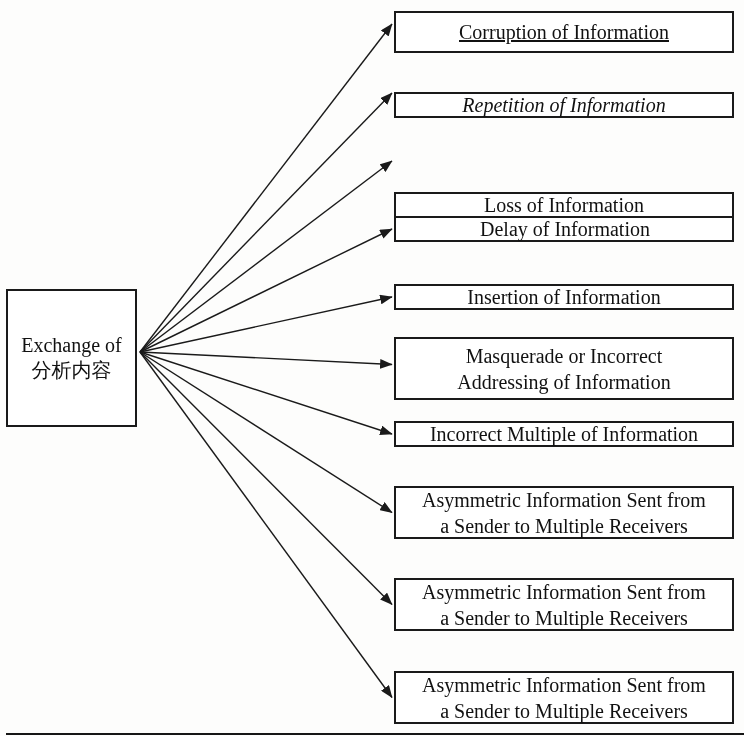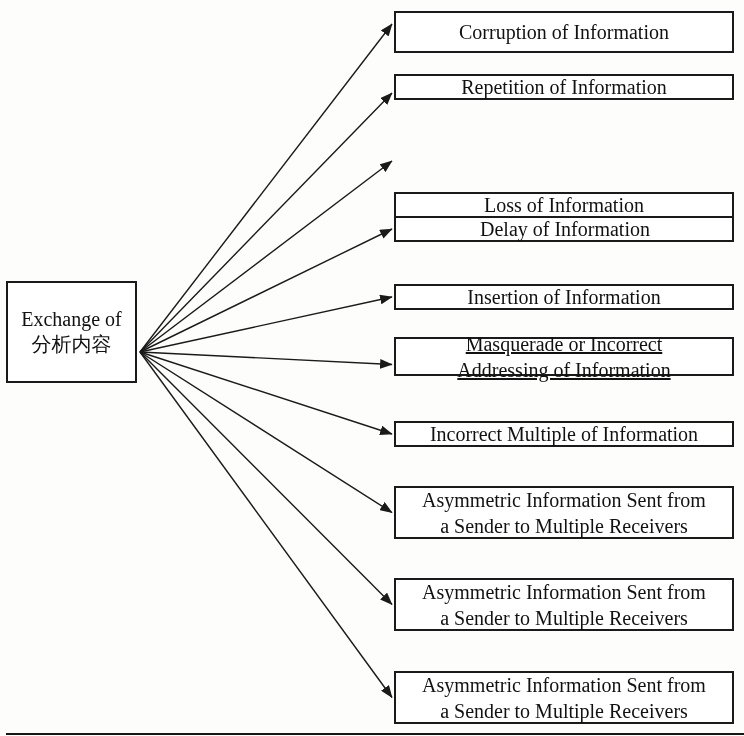"Corruption of Information" div.box { text-decoration: none -> underline }
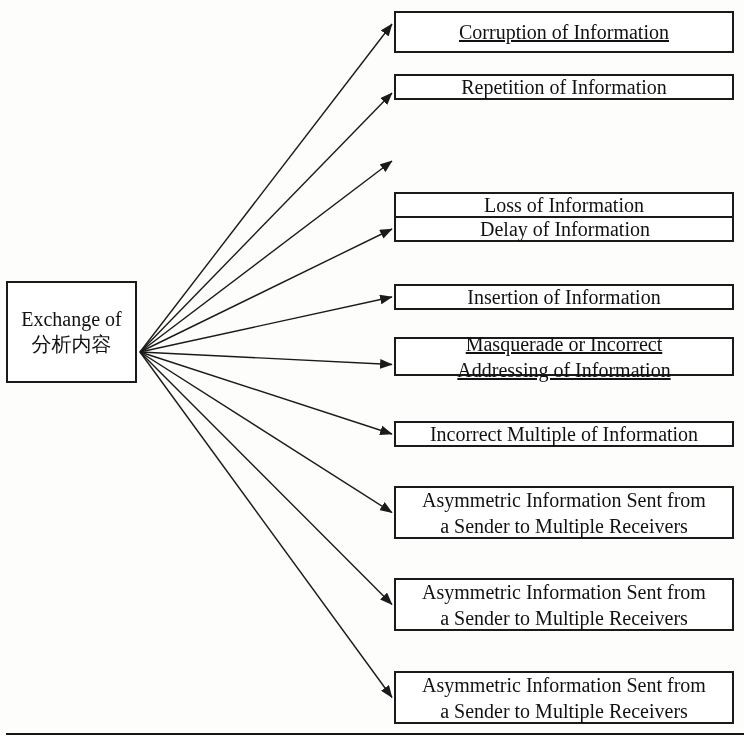"Repetition of Information" div.box { font-style: none -> italic; top: 74px -> 92px }
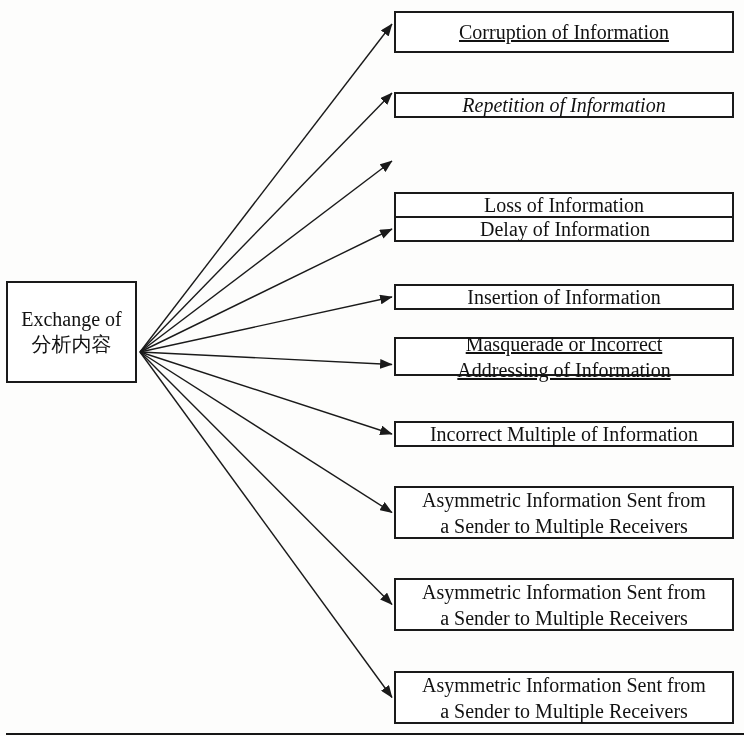"Exchange of" .source-box { height: 102px -> 138px; top: 281px -> 289px }
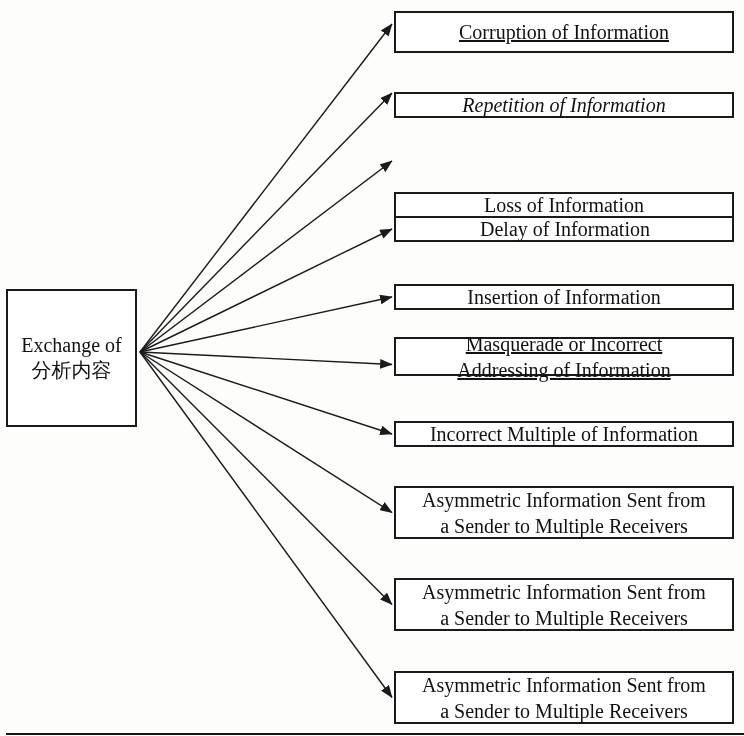"Masquerade or Incorrect" div.box { height: 39px -> 63px; text-decoration: underline -> none }
